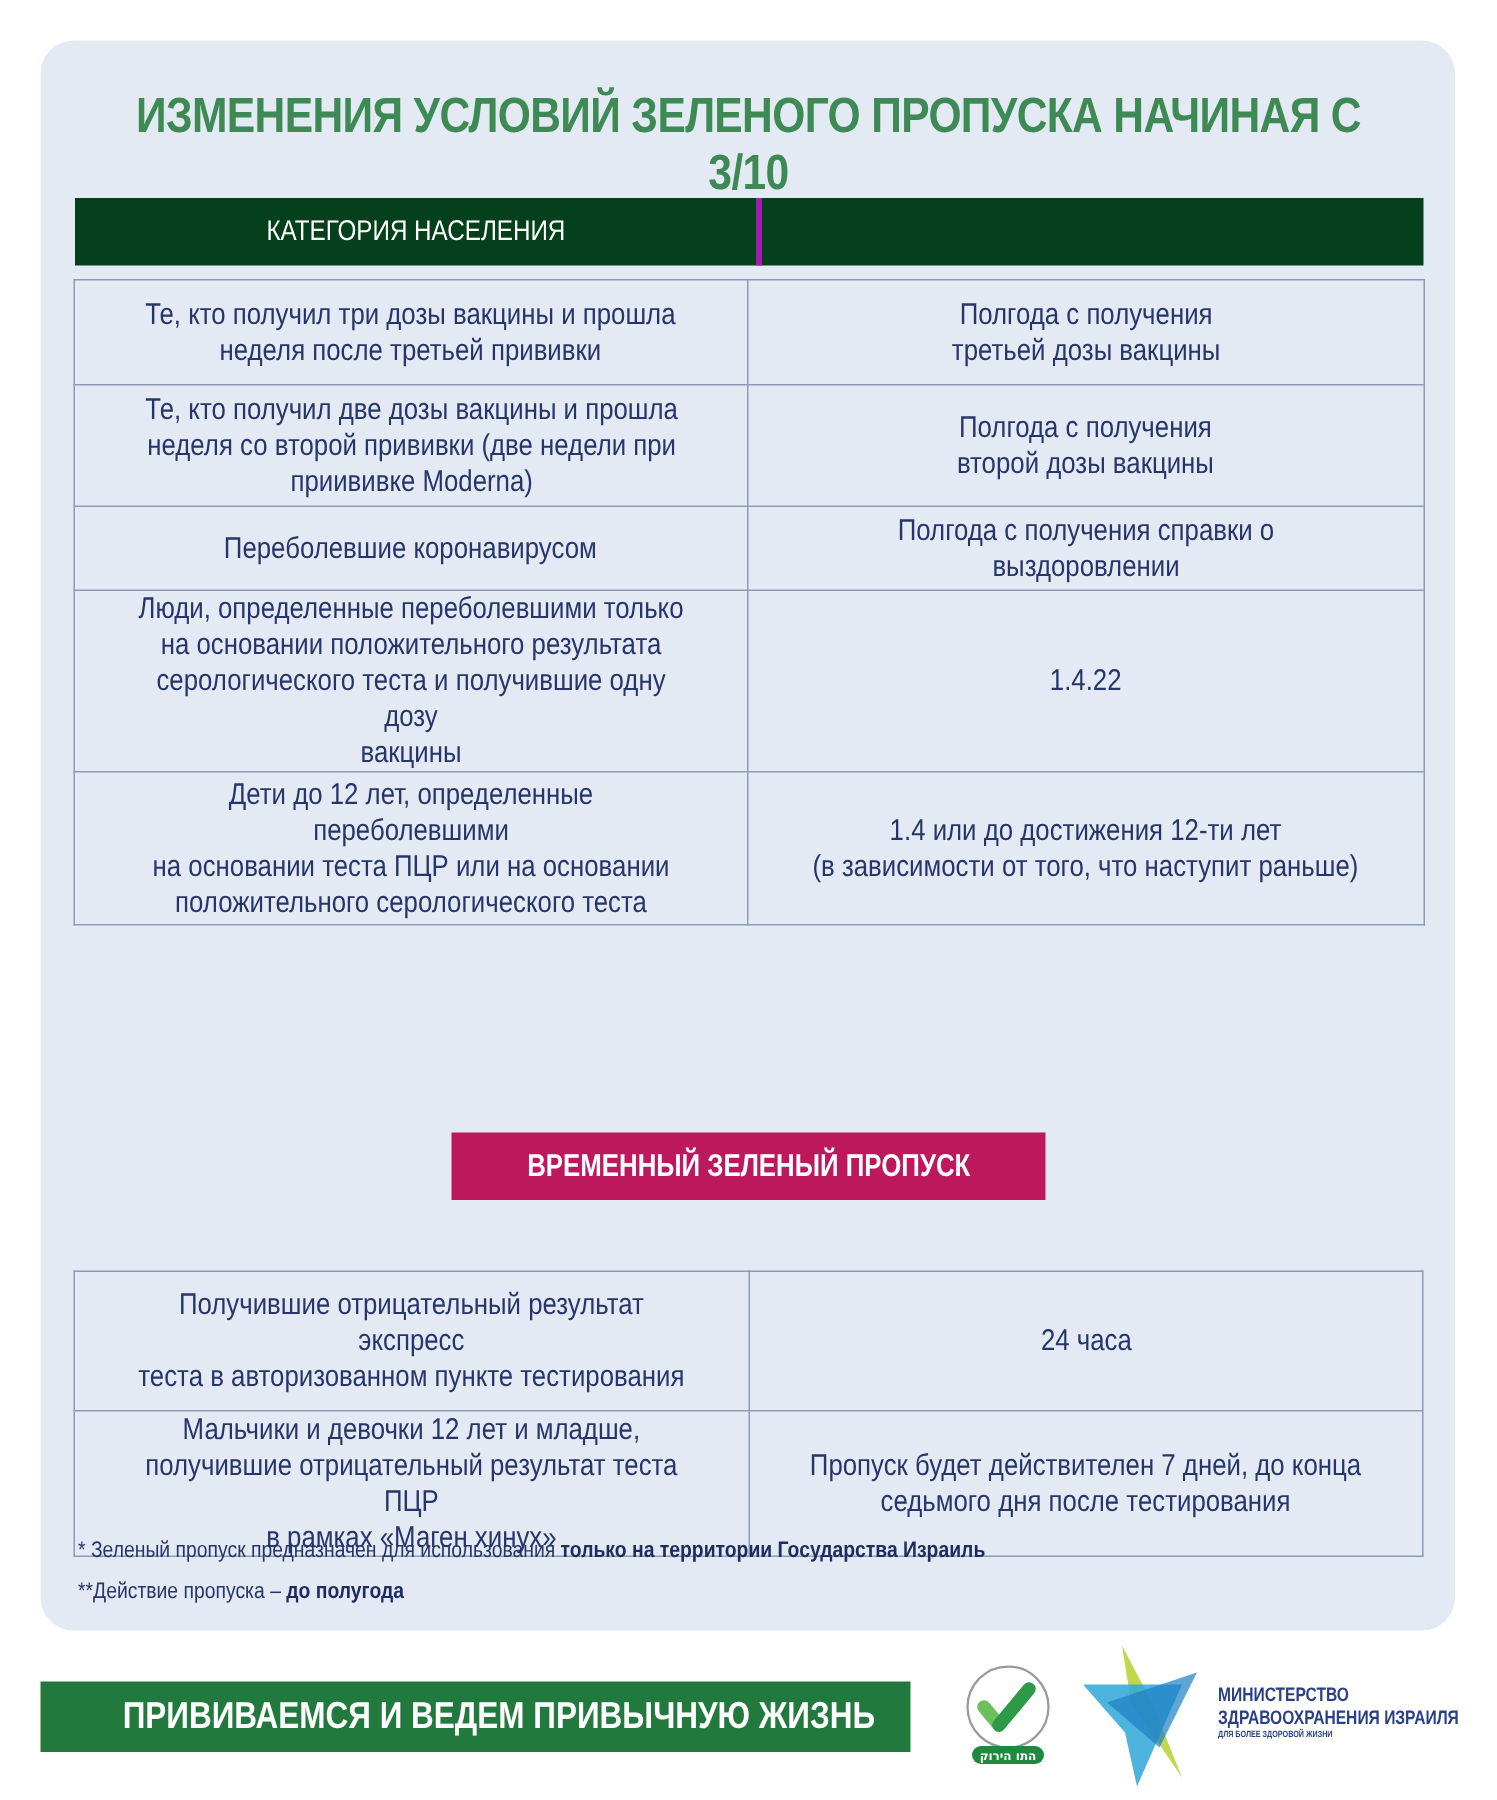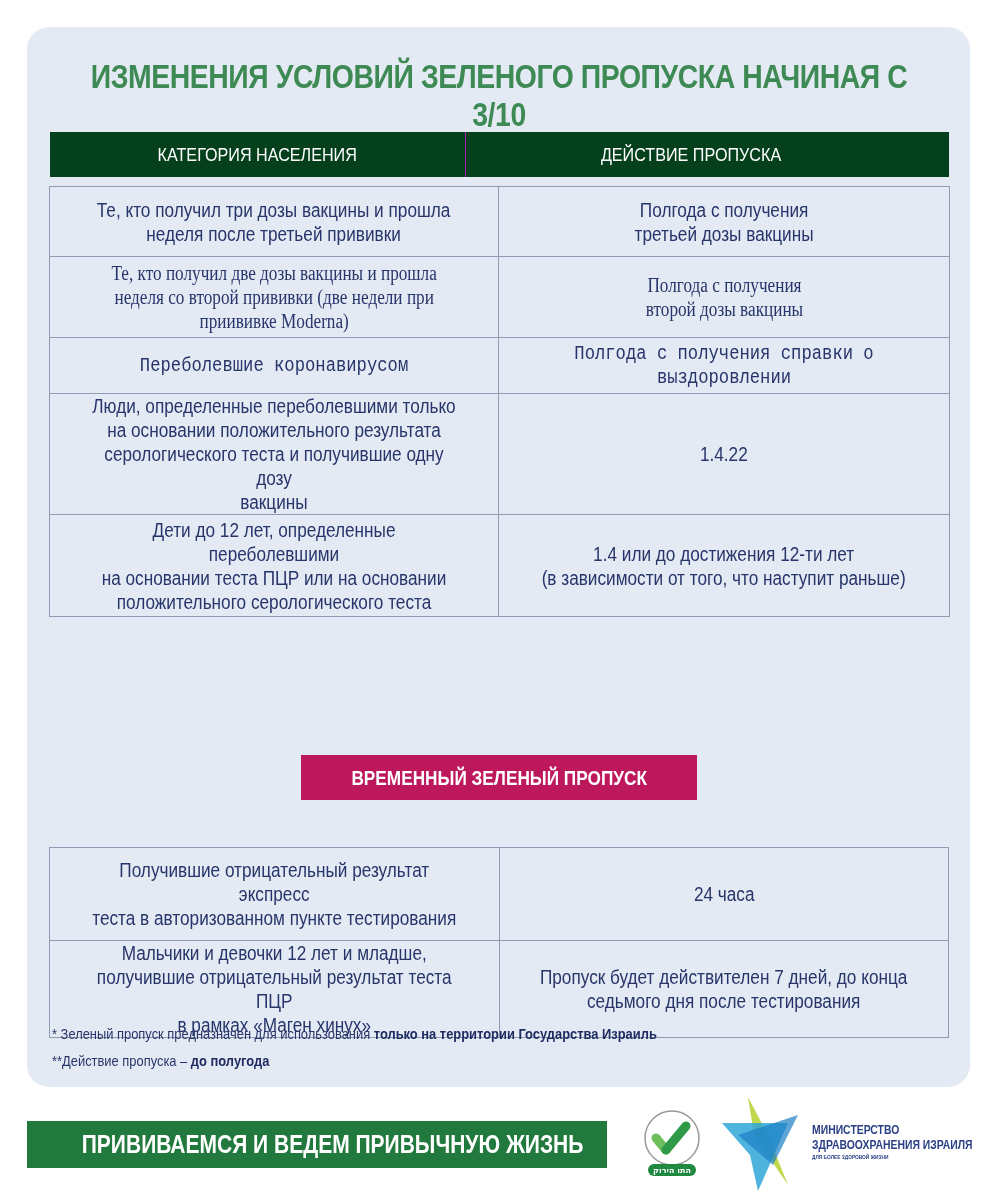"КАТЕГОРИЯ НАСЕЛЕНИЯ" .thead .th.c1 { border-right: 1px solid #a21caf -> 4px solid #a21caf; width: 416px -> 458px }
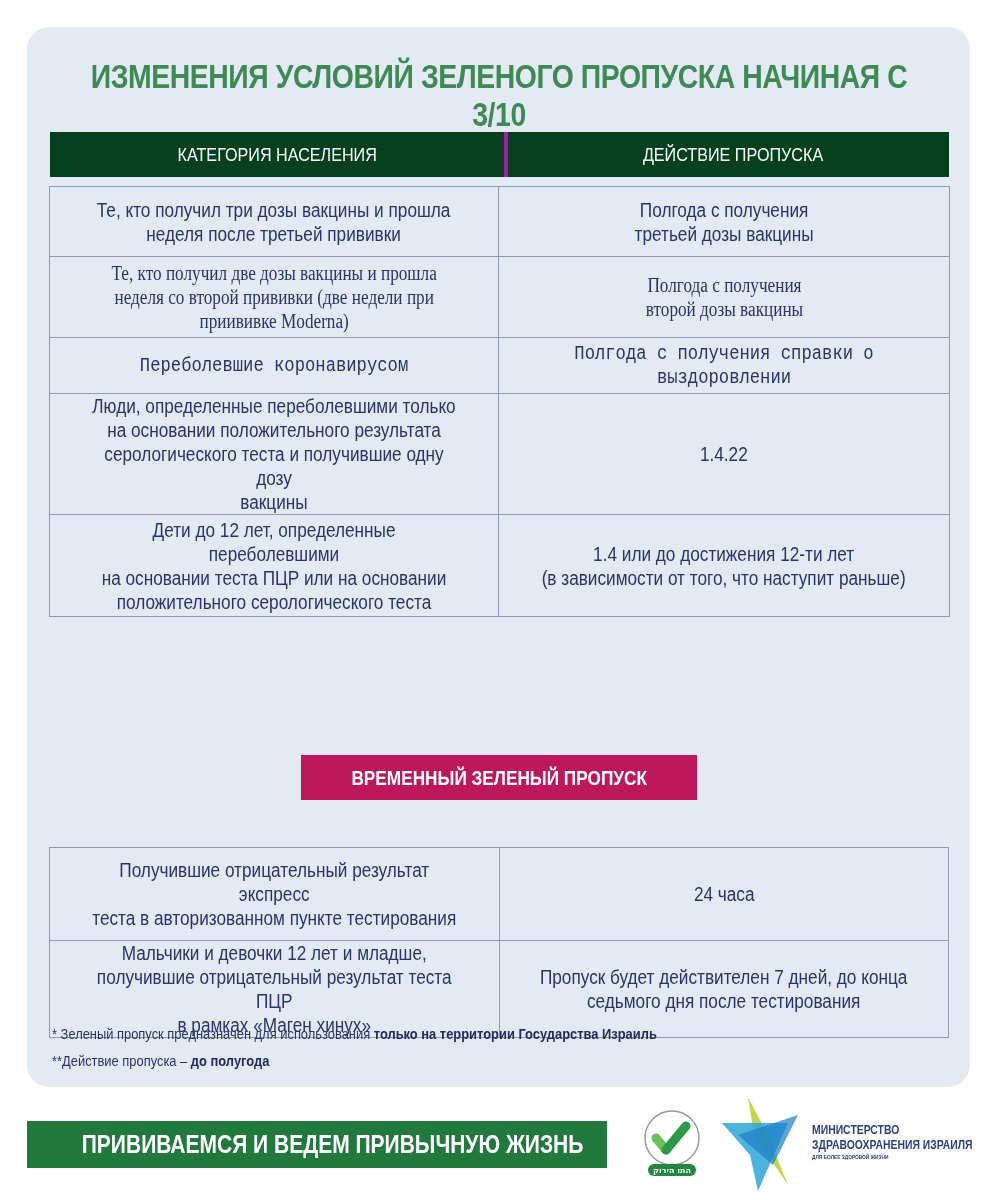"ДЕЙСТВИЕ ПРОПУСКА" div.th { html: <div> <span>ДЕЙСТВИЕ ПРОПУСКА</span> </div> -> none }
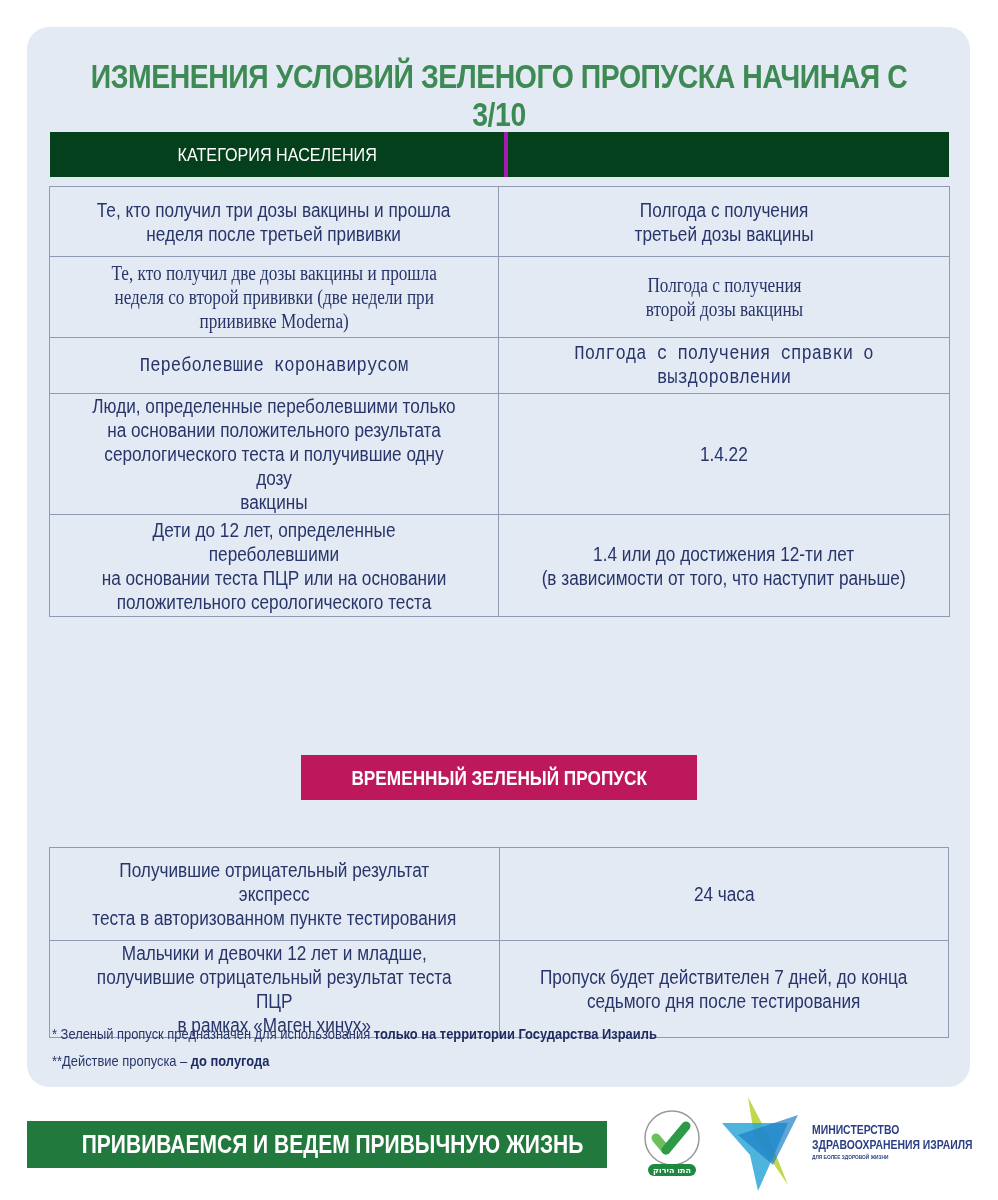"Те, кто получил две дозы" tr { font-family: Liberation Serif, serif -> none }
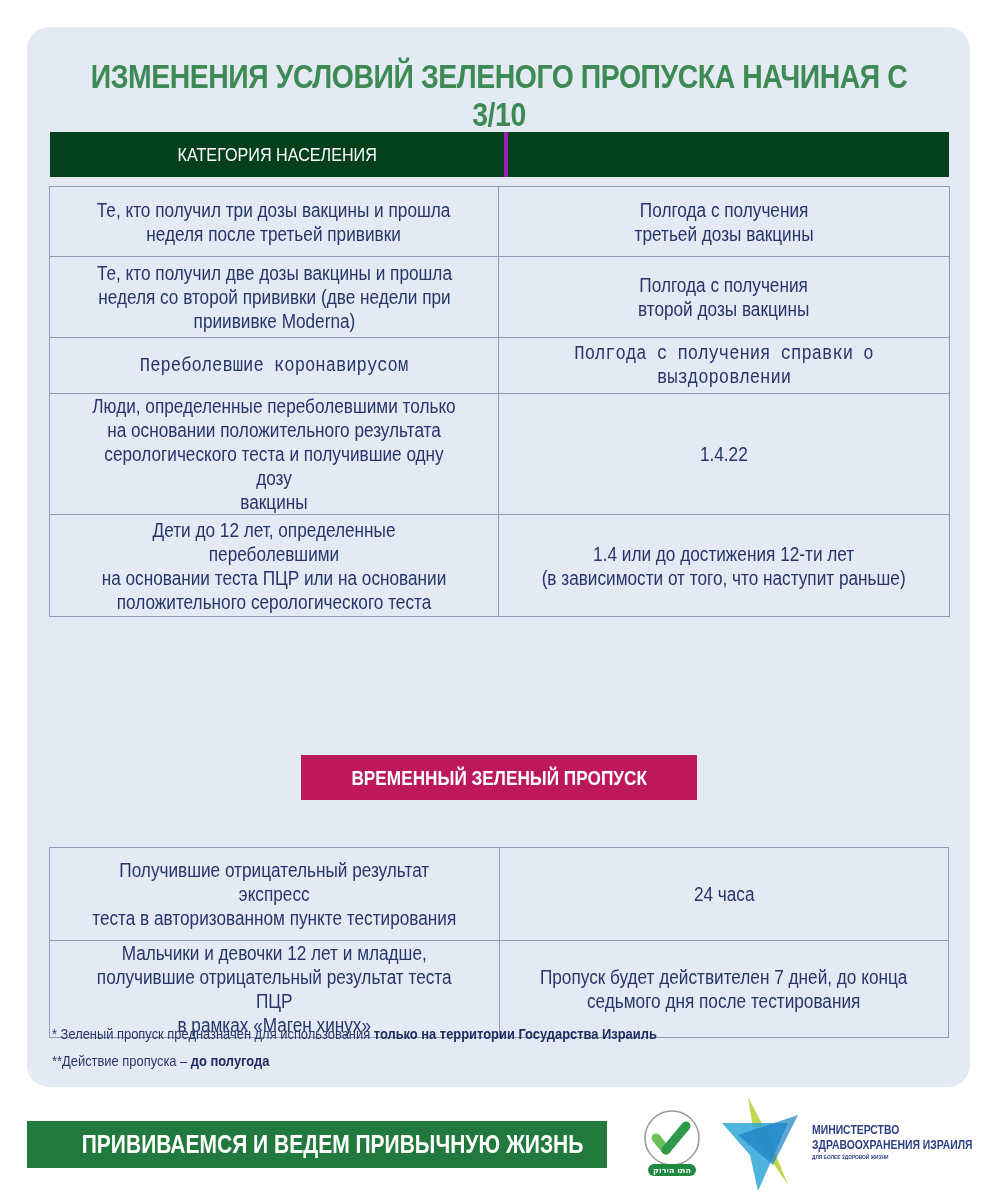"Переболевшие коронавирусом" tr { font-family: Liberation Mono, monospace -> none }
